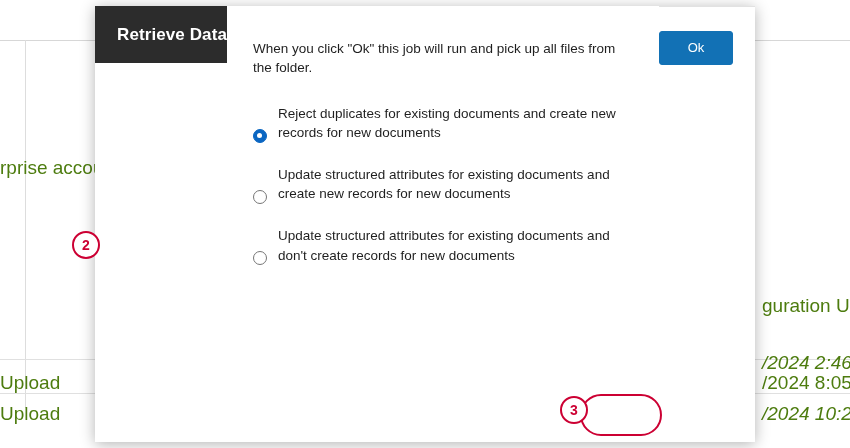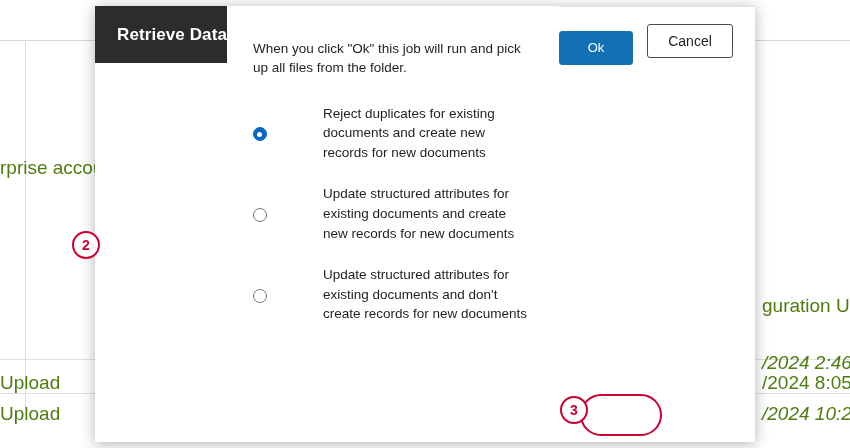"Cancel" button { html: <button>Cancel</button> -> none }
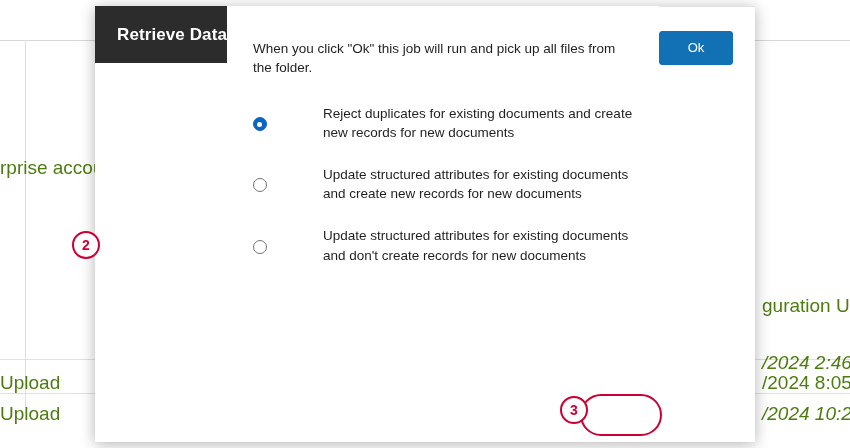"Reject duplicates for existing documents" .option-row { align-items: center -> flex-end; gap: 45px -> none }
